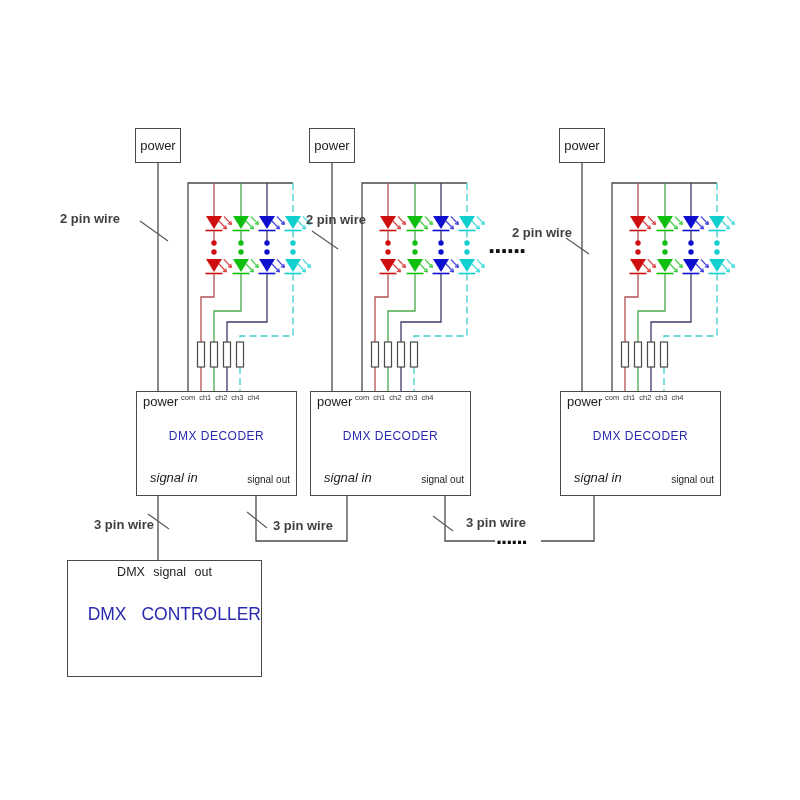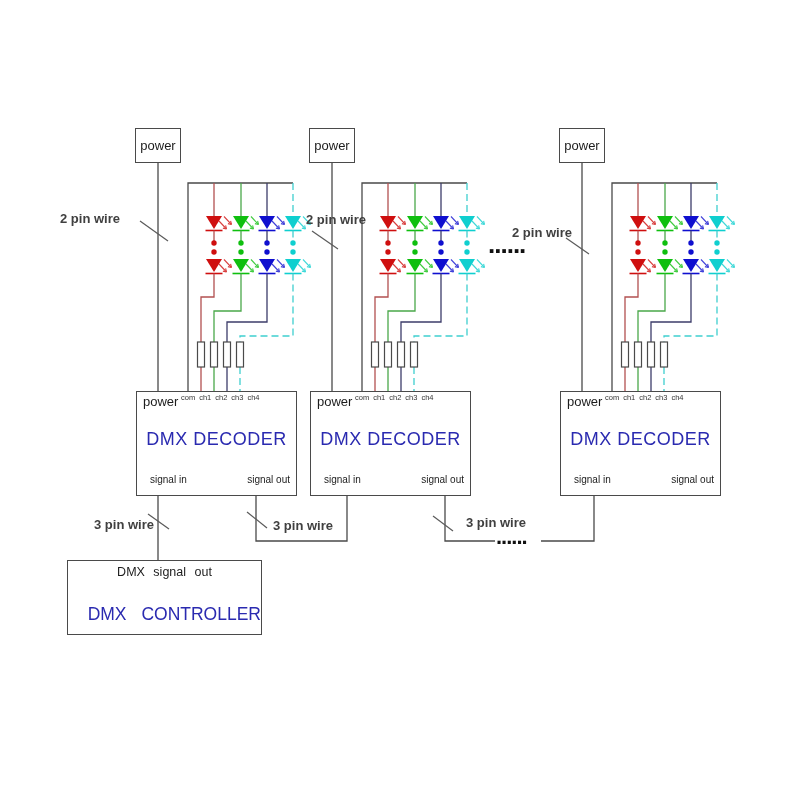"DMX DECODER" .dec-title { font-size: 18px -> 12px }
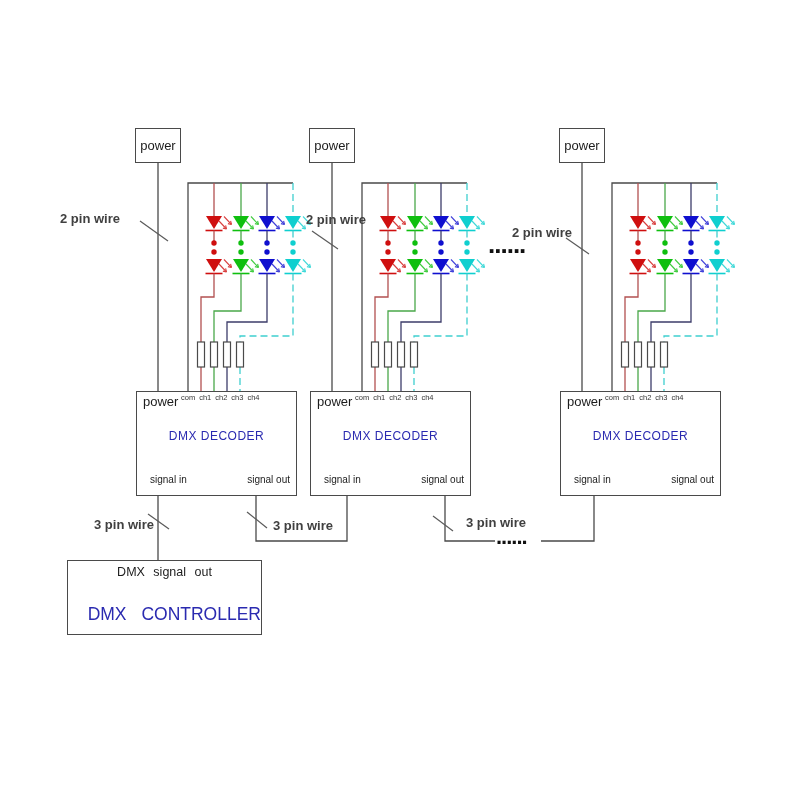"signal in" .dec-in { font-size: 10px -> 13px; font-style: none -> italic }
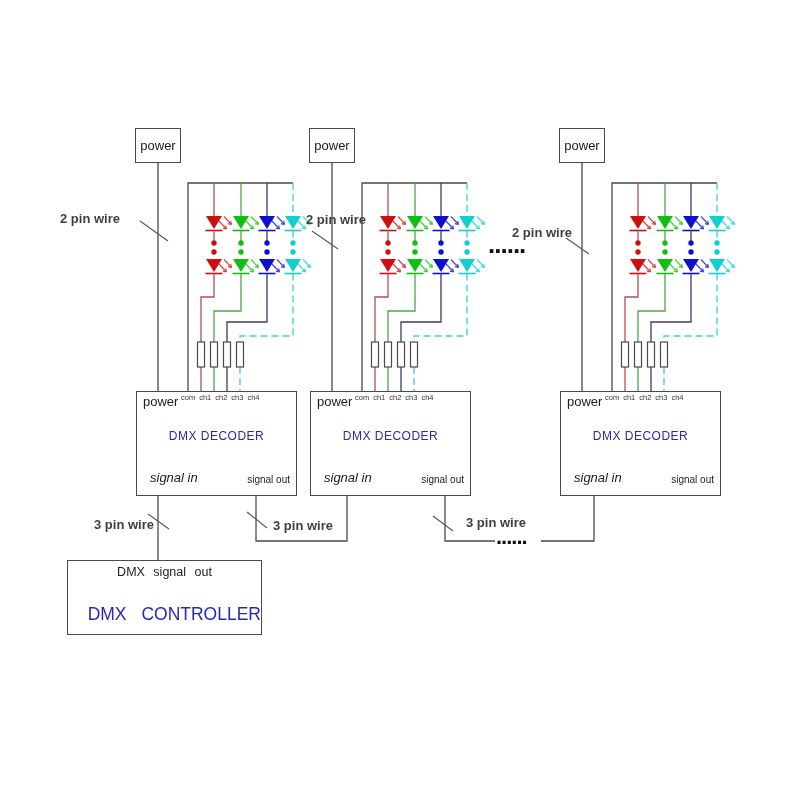"DMX signal out" .controller { height: 75px -> 117px }
